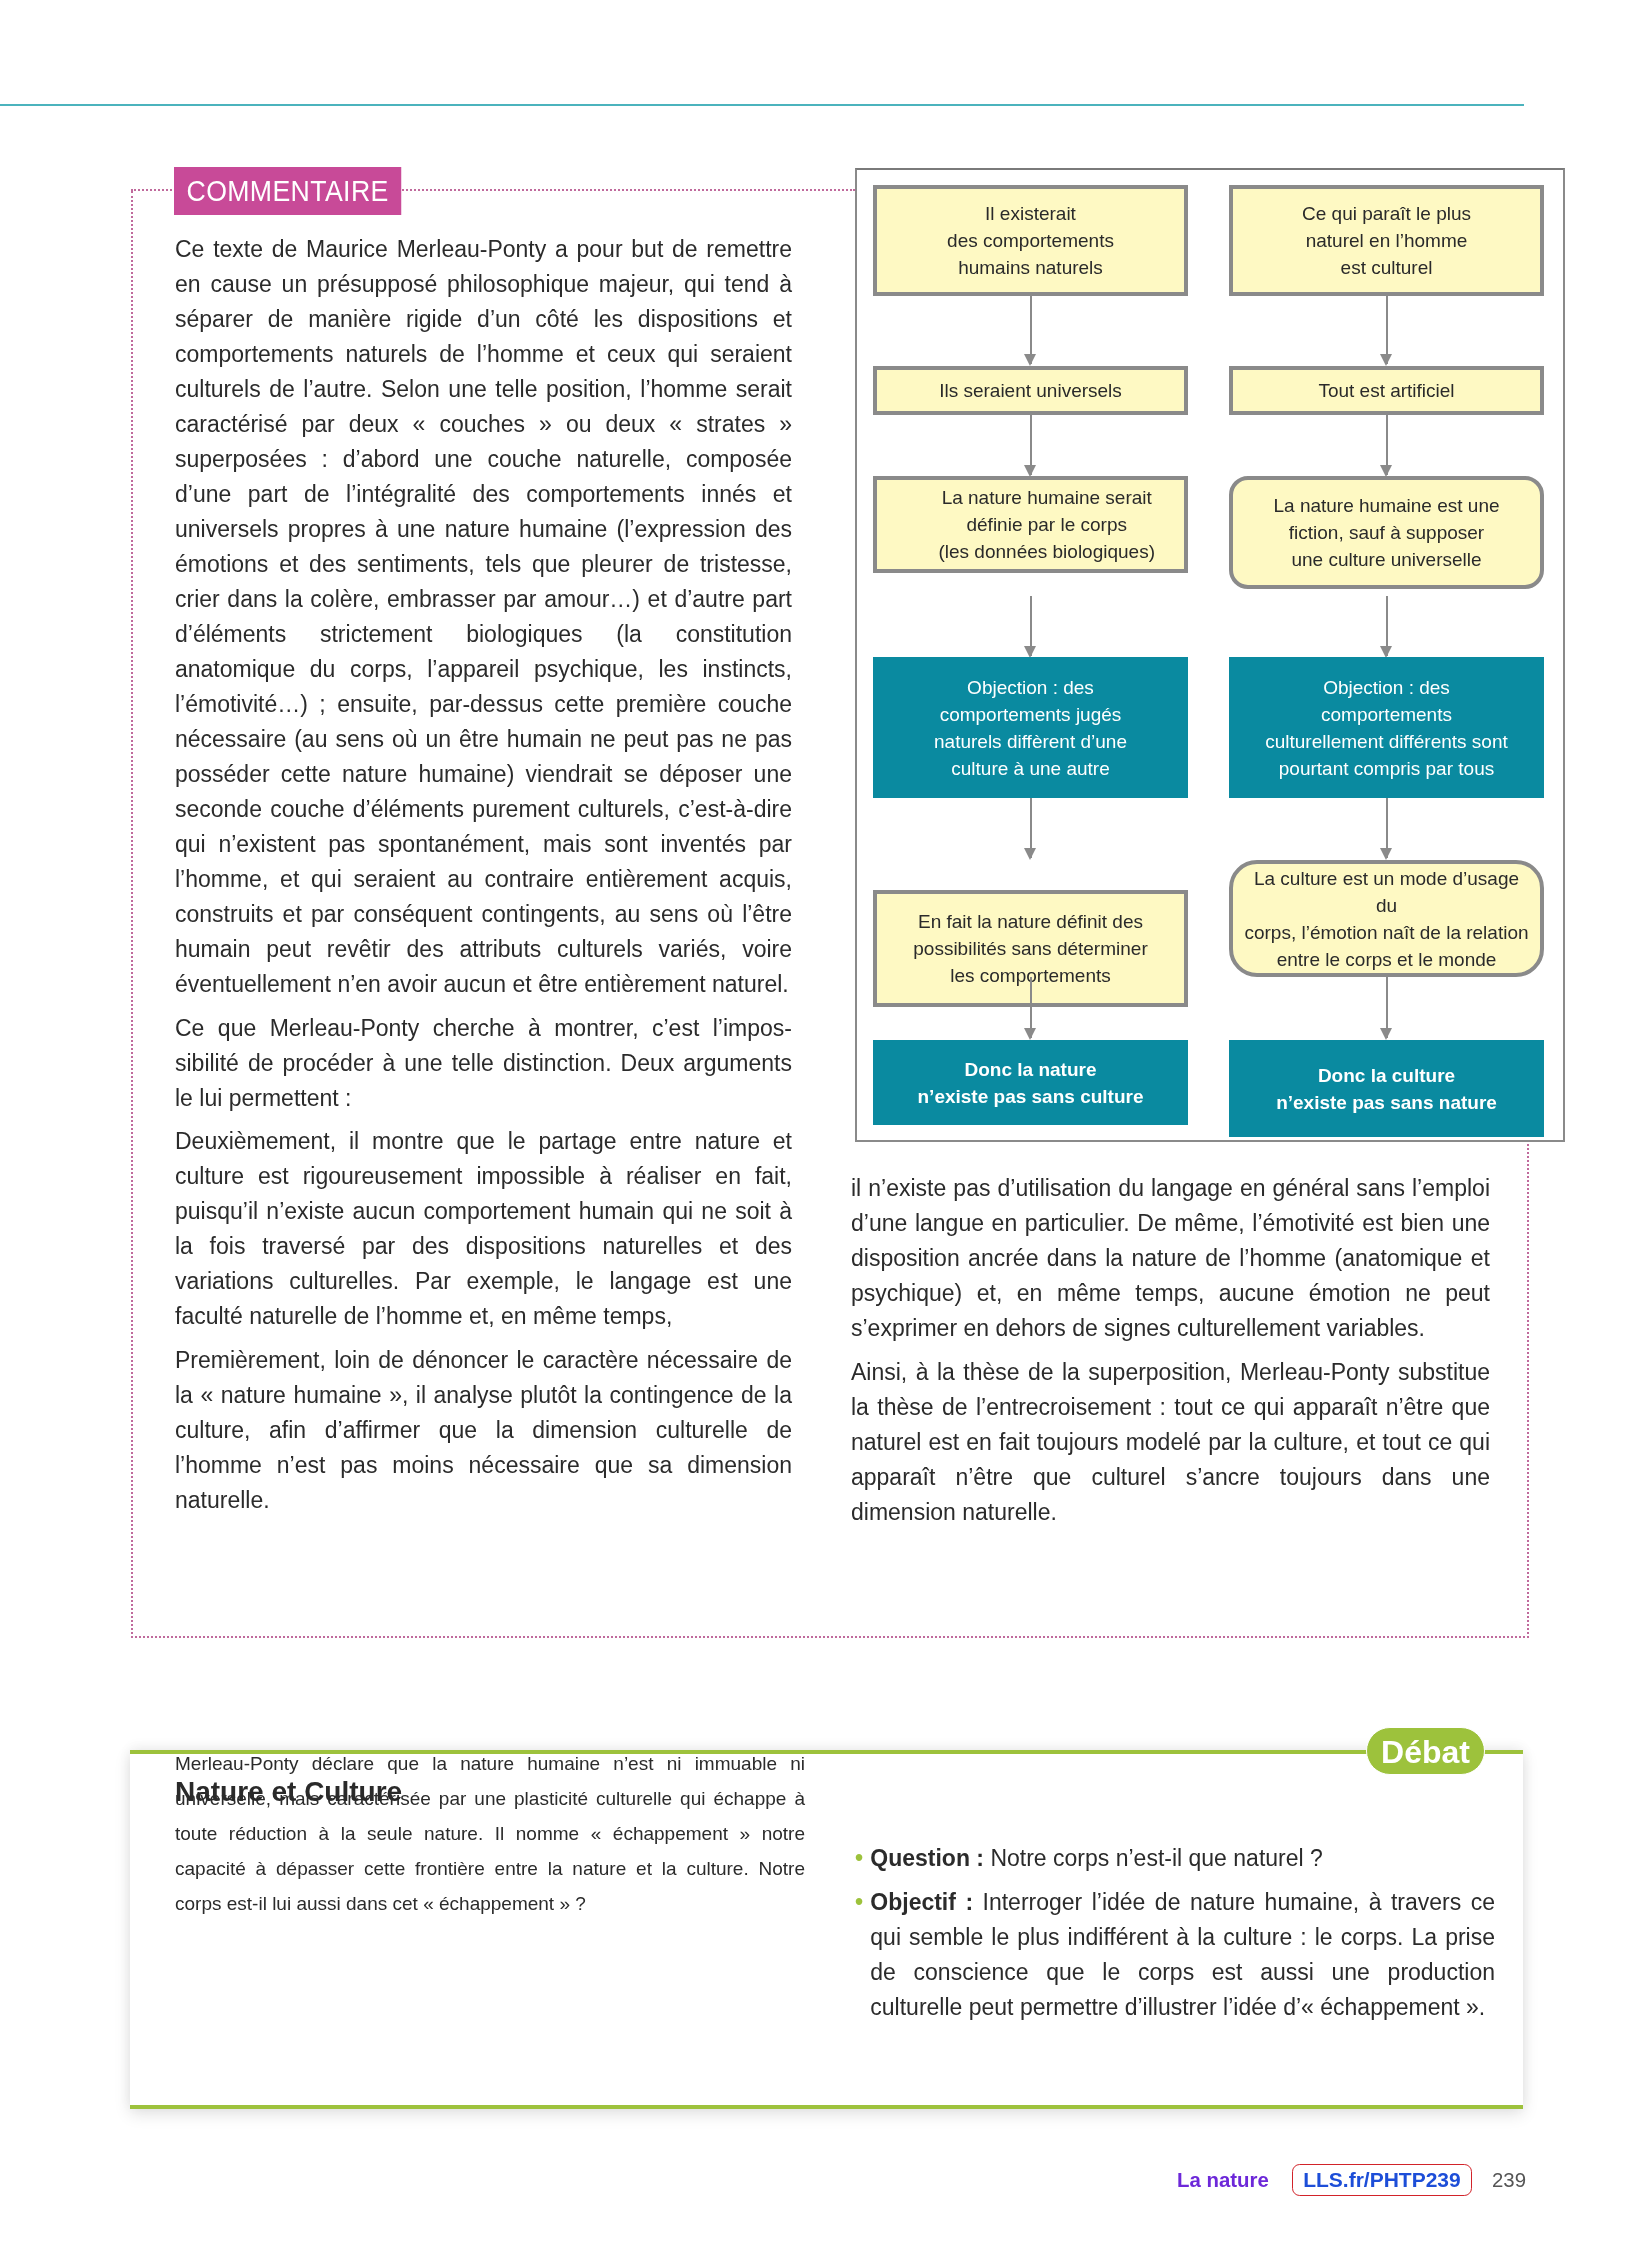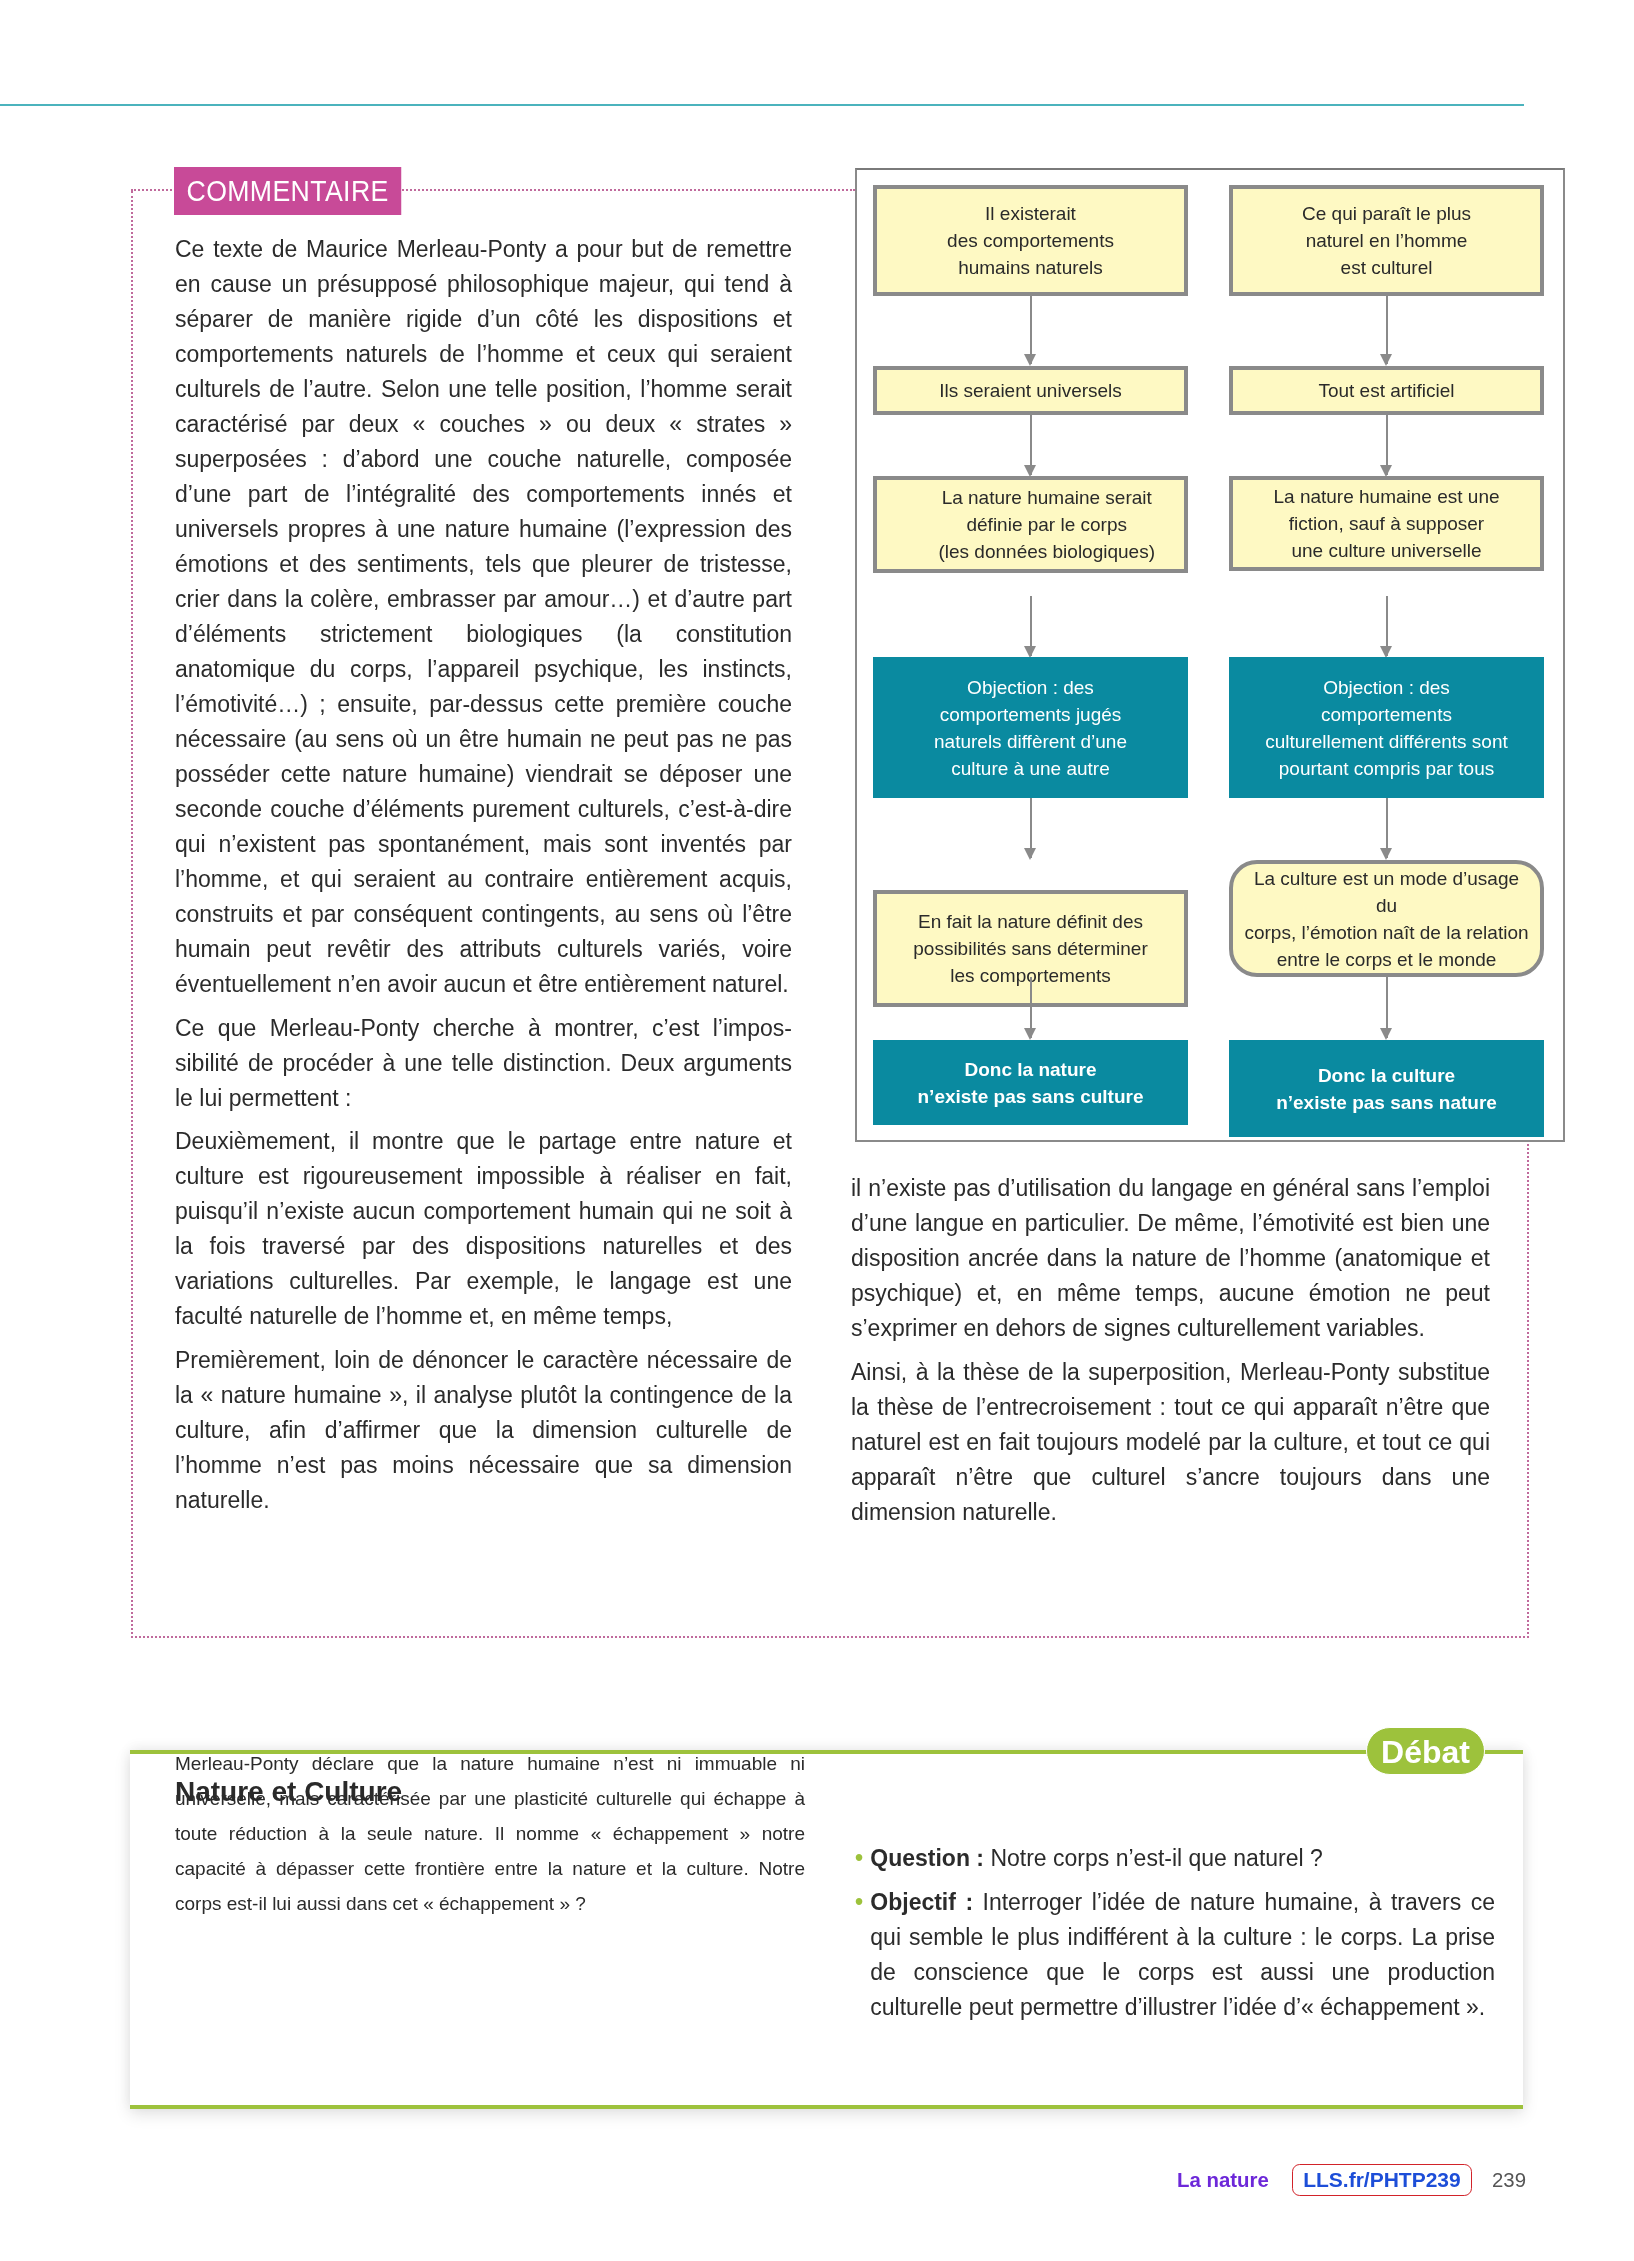"La nature humaine est une" div.fbox { border-radius: none -> 19px; height: 95px -> 113px }
